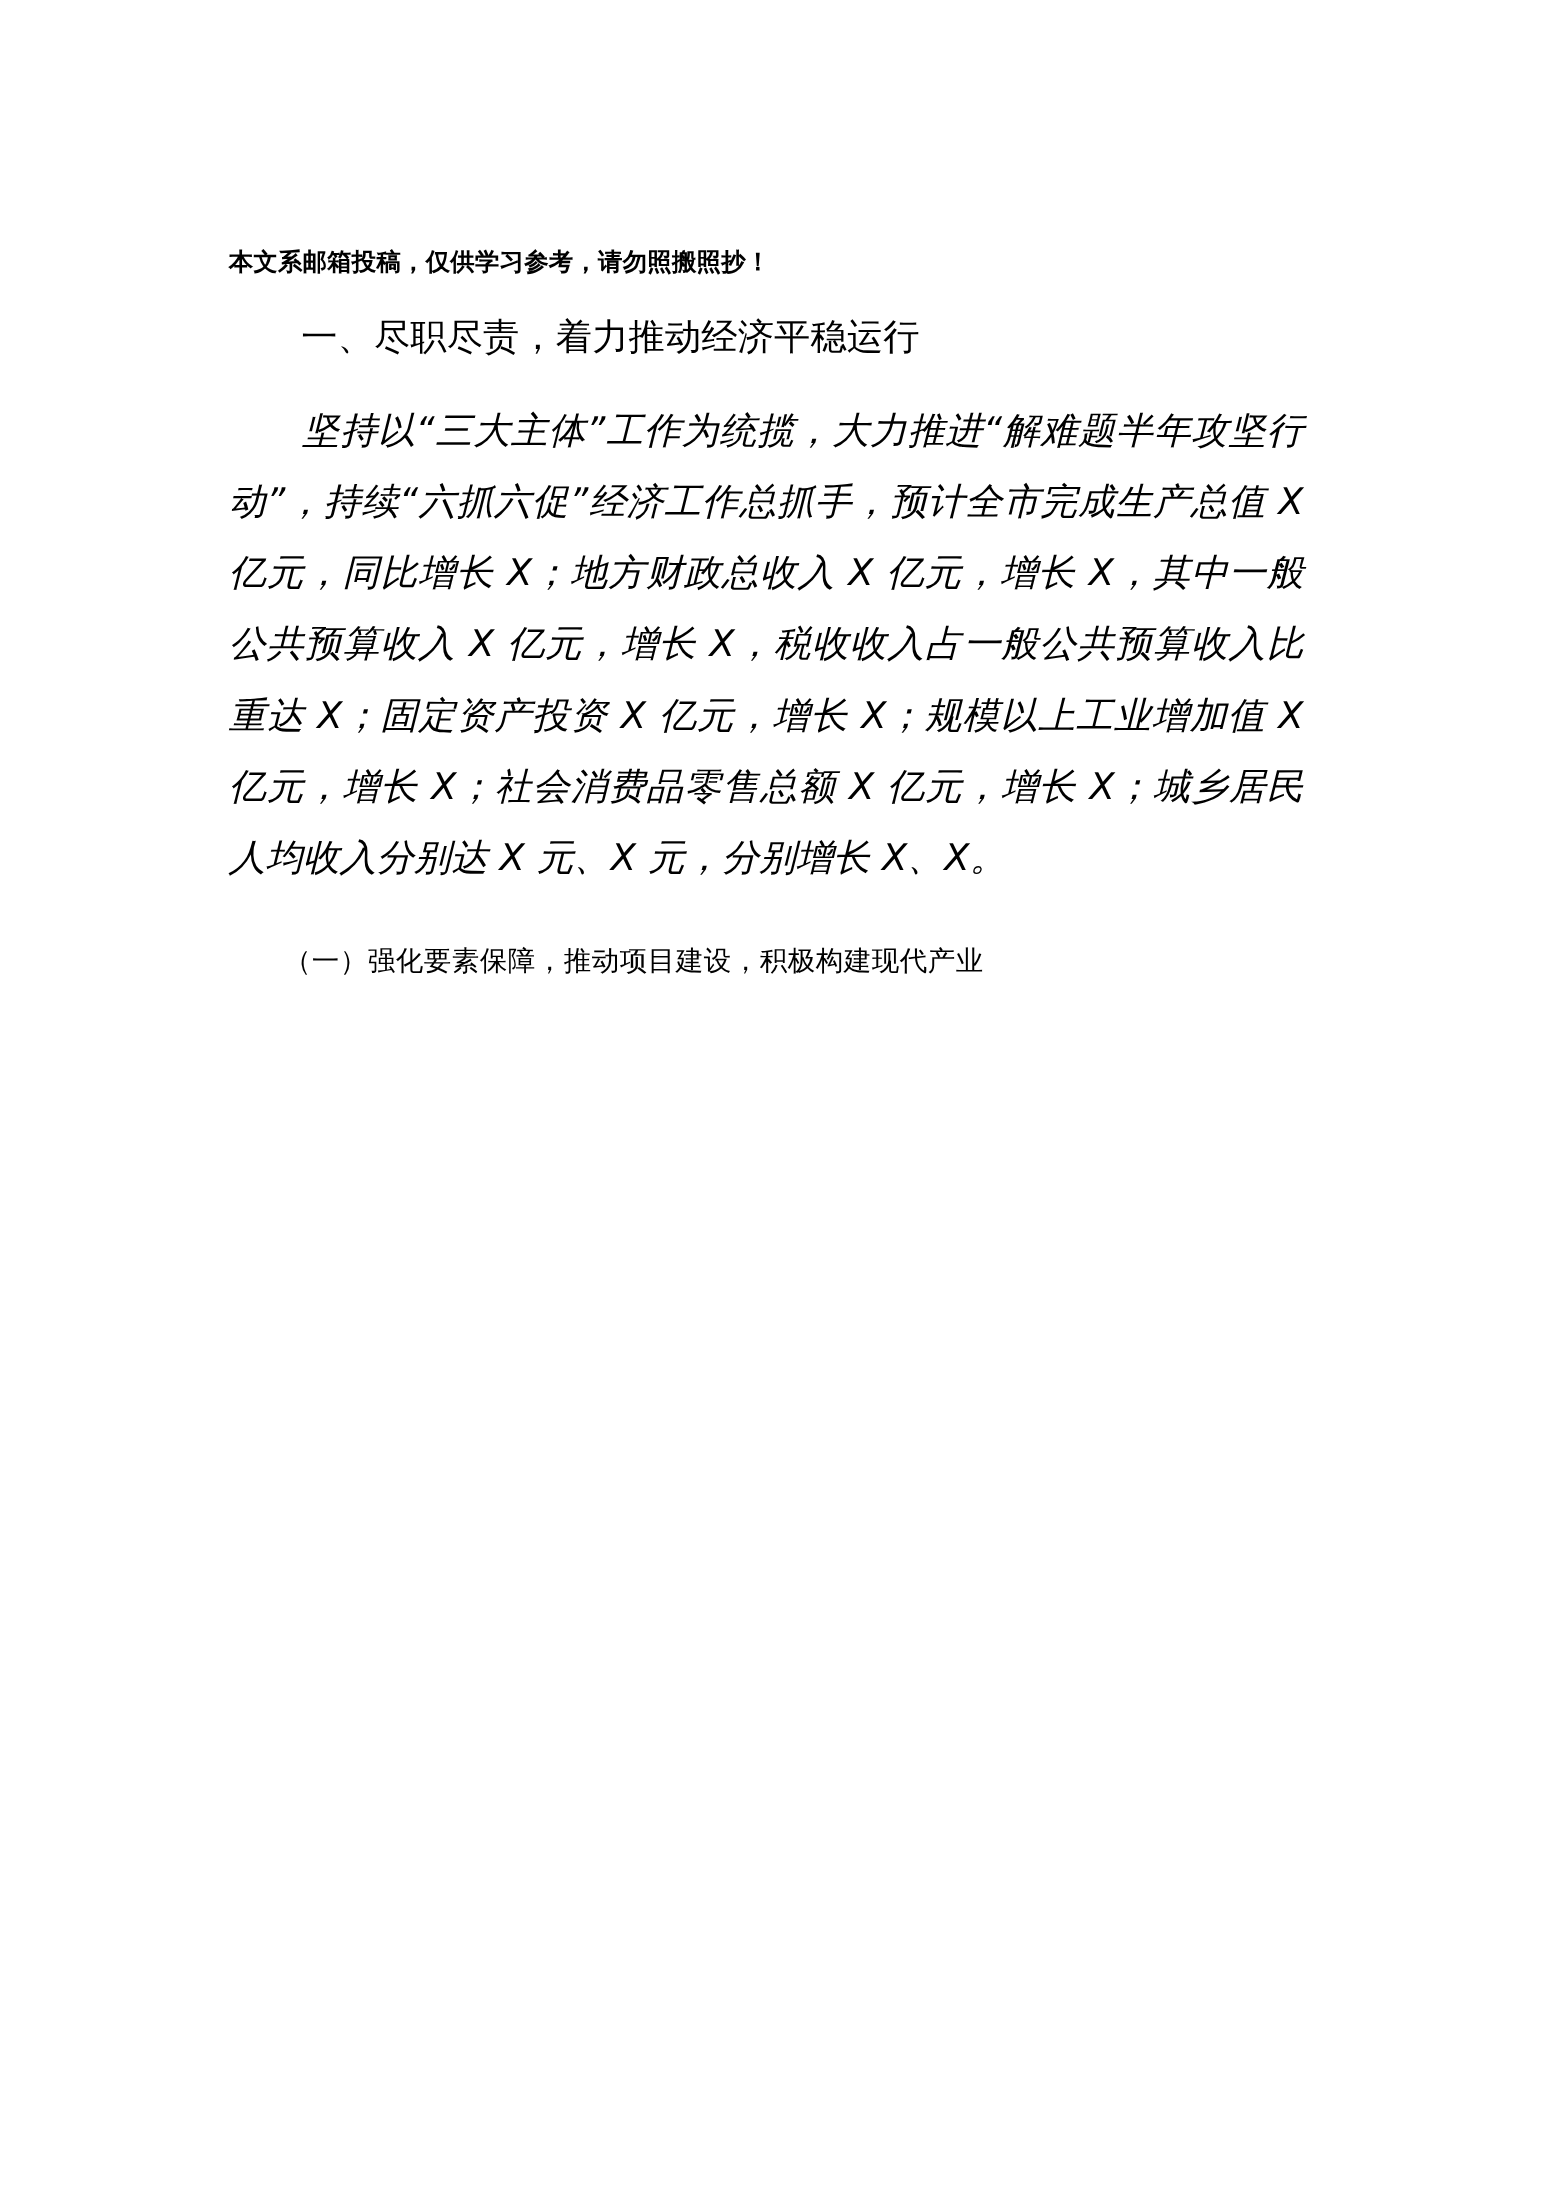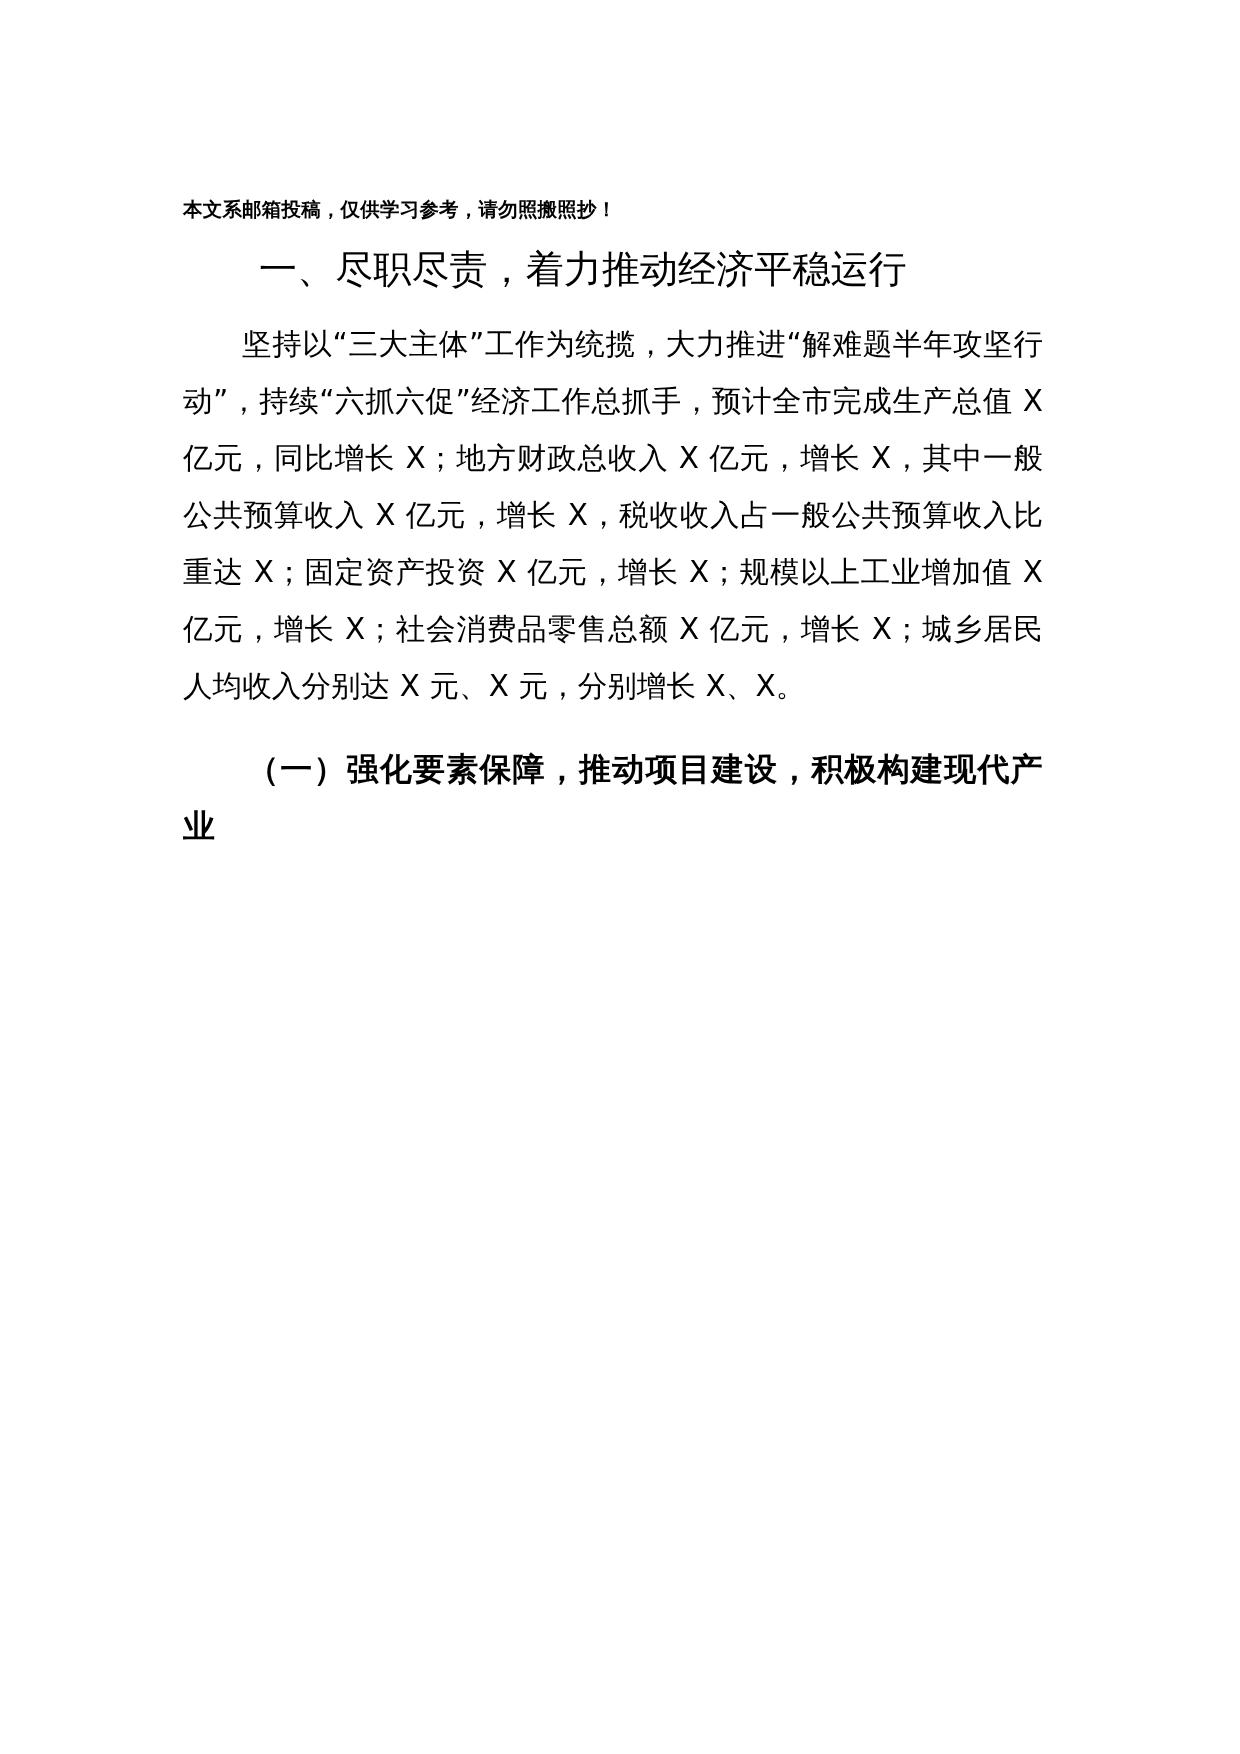"一、尽职尽责，着力推动经济平稳运行" .section-heading { font-size: 38px -> 29px }
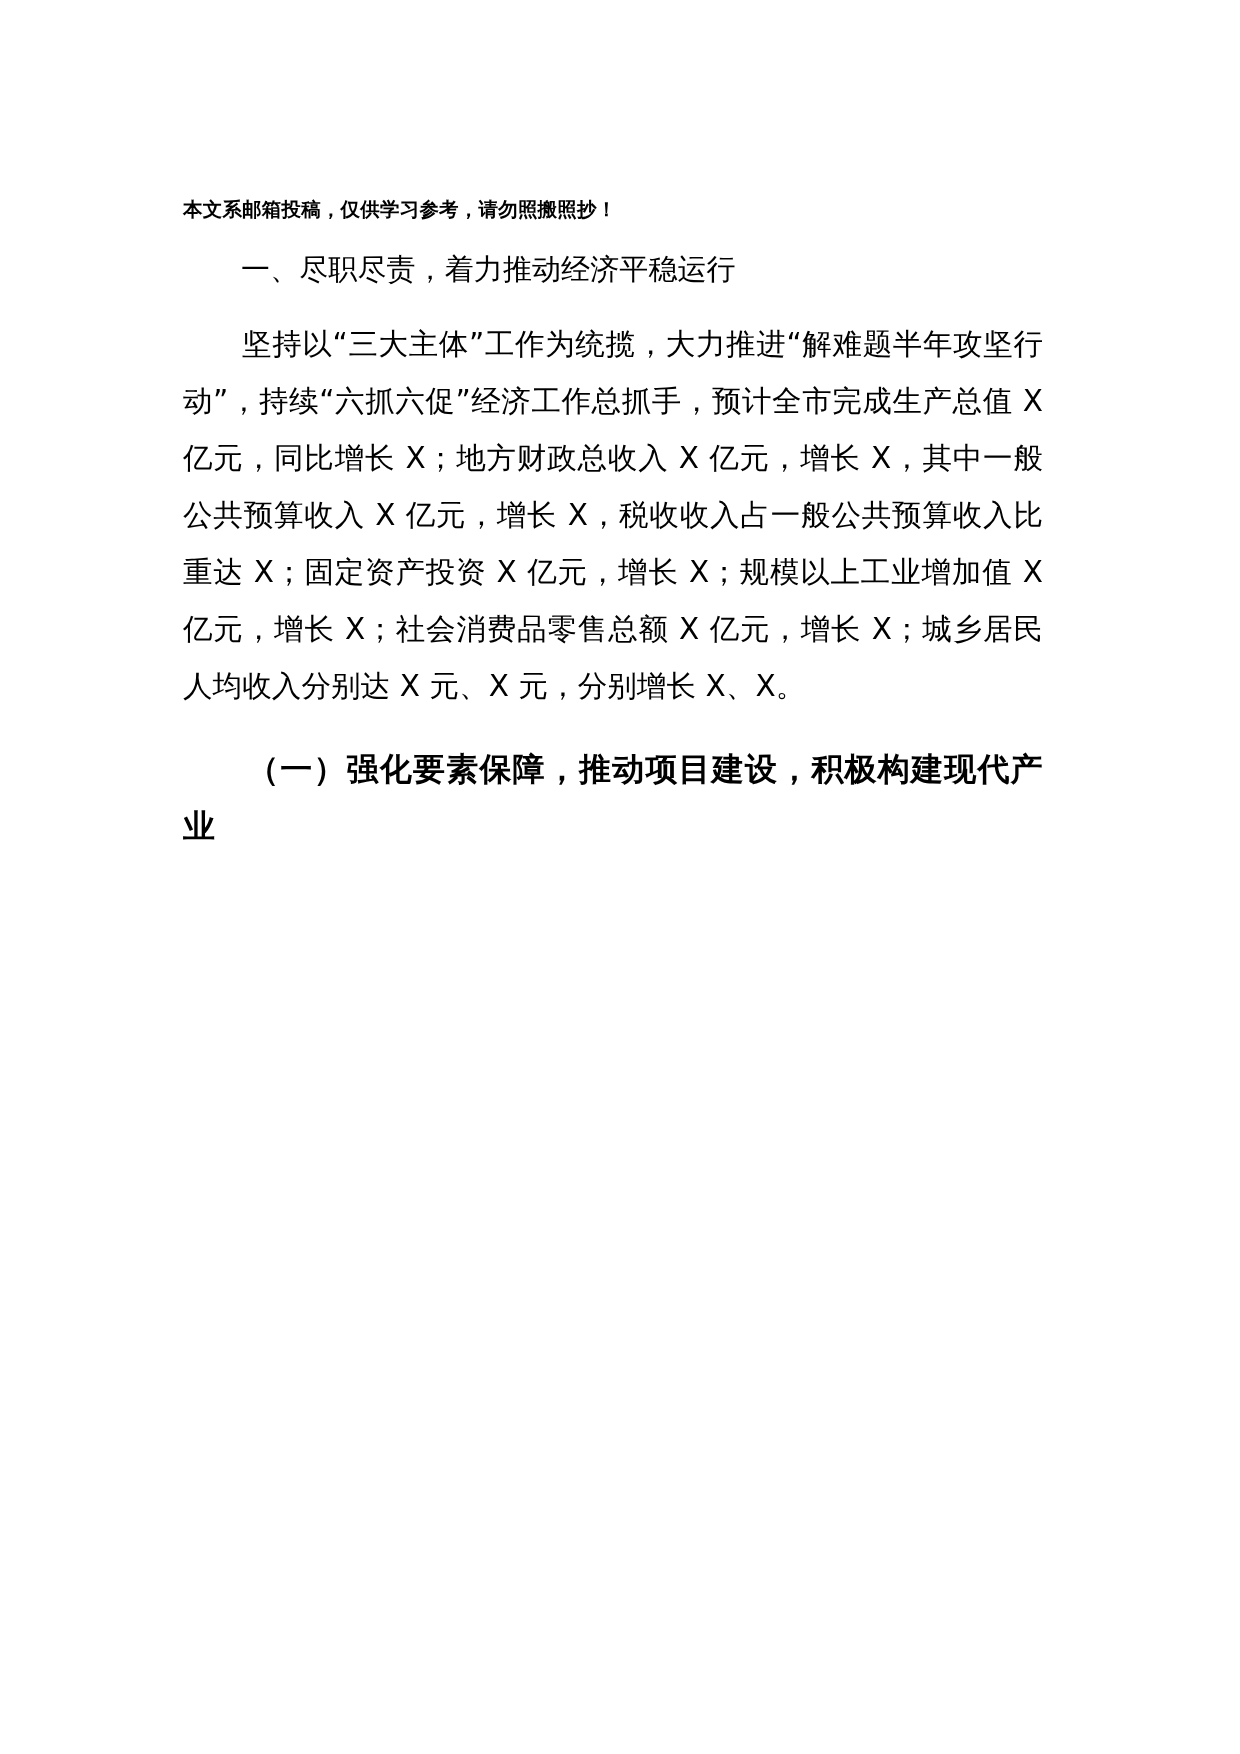"坚持以“三大主体”工作为统揽，大力推进“解难题半年攻坚行动”，持续“六抓六促”经" .para.tight { font-style: none -> italic }
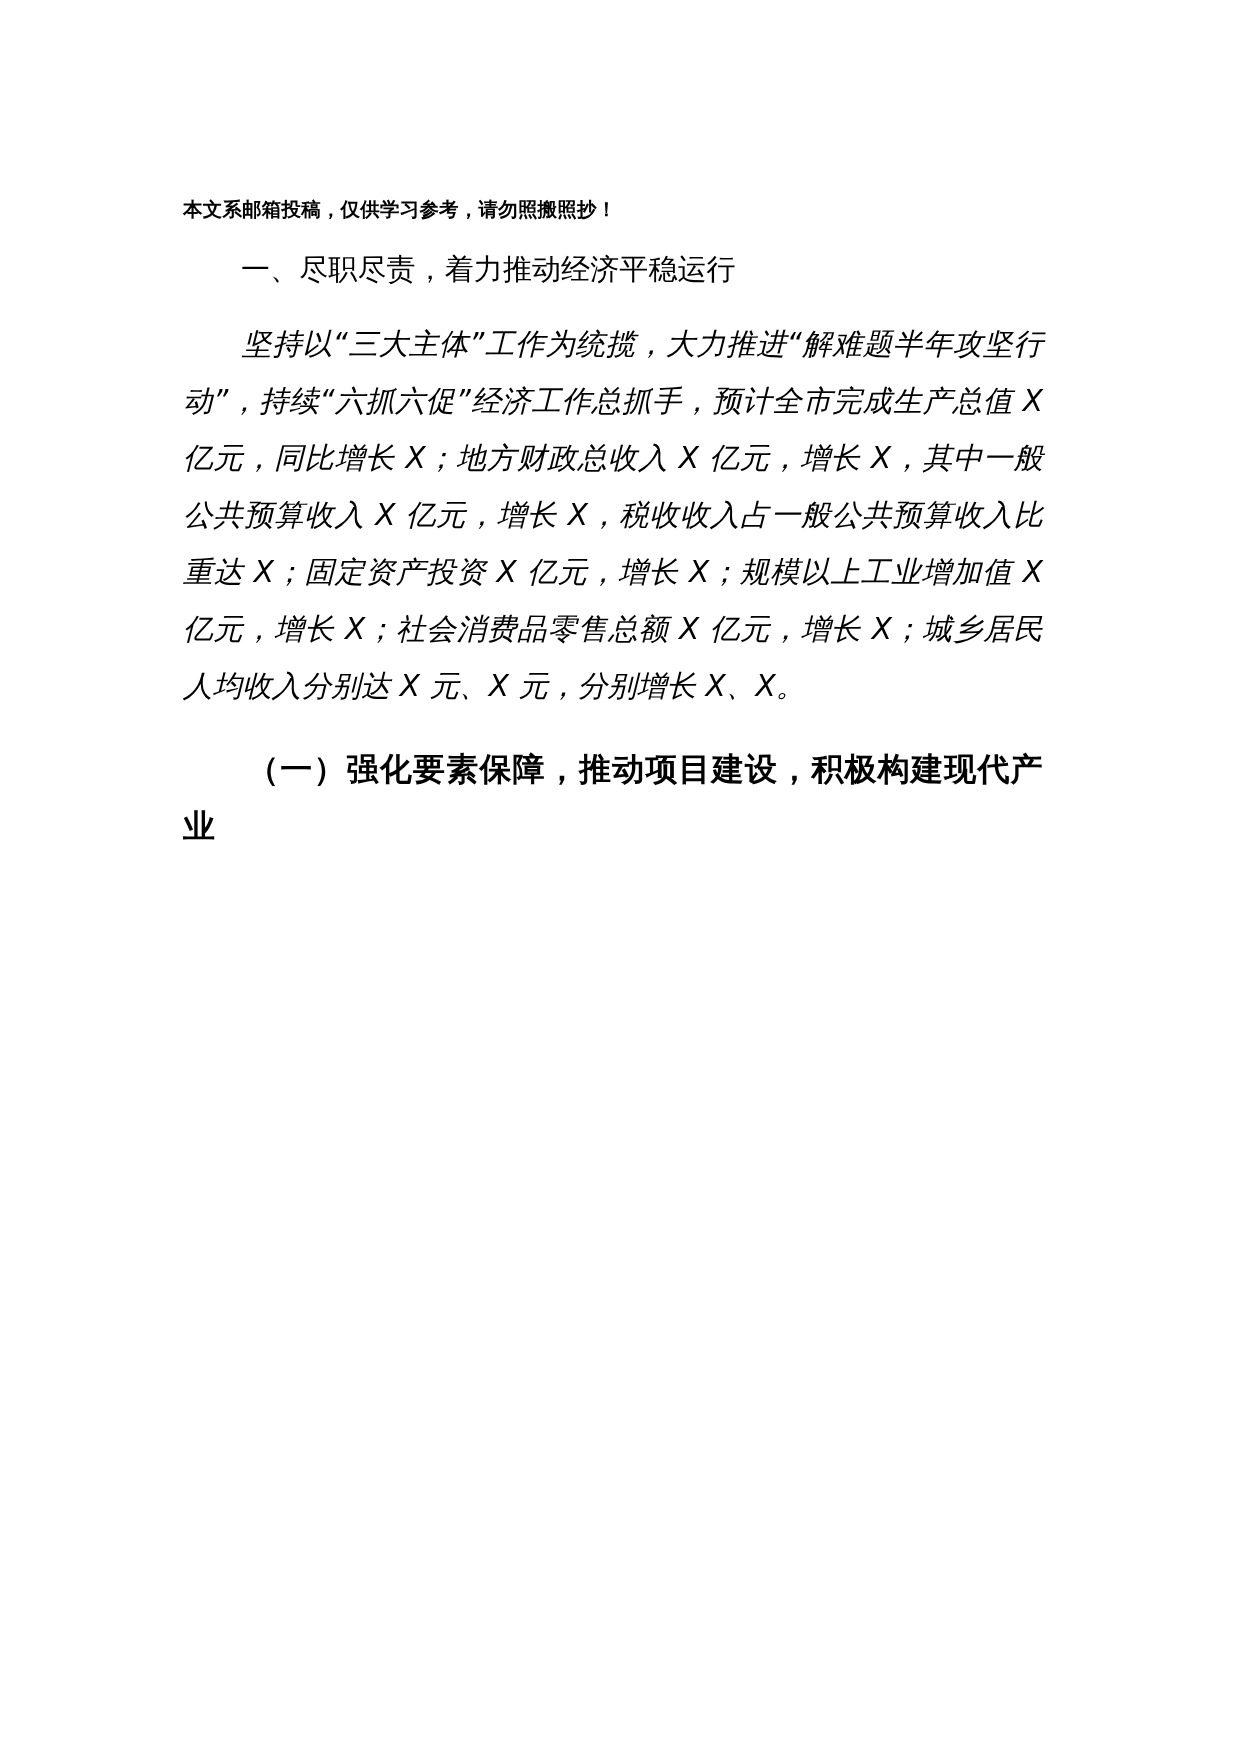"（一）强化要素保障，推动项目建设，积极构建现代产业" .sub-heading { font-size: 32px -> 22px; font-weight: bold -> normal }
